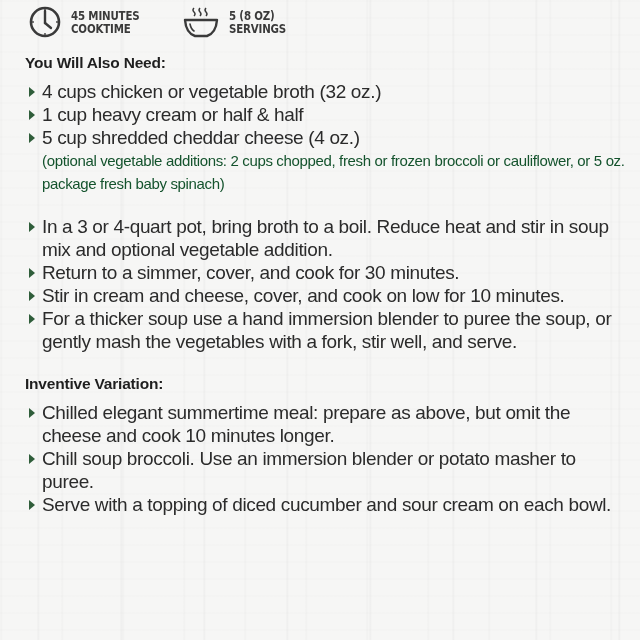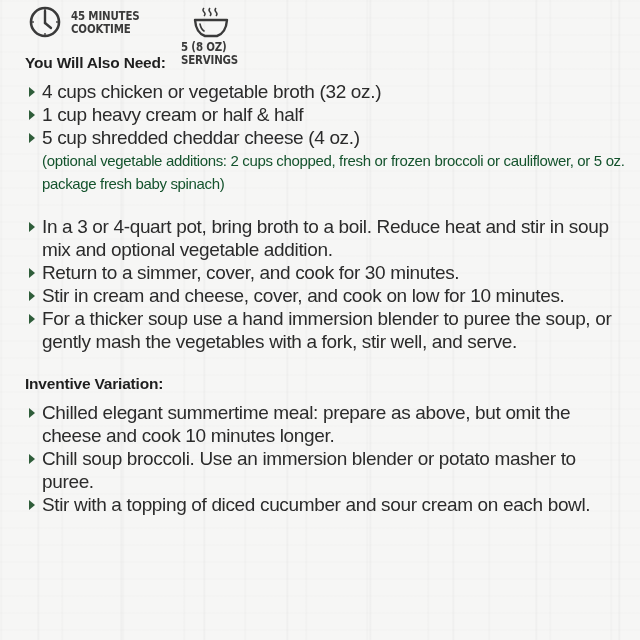"5 (8 OZ)" div.stat { flex-direction: column -> none }
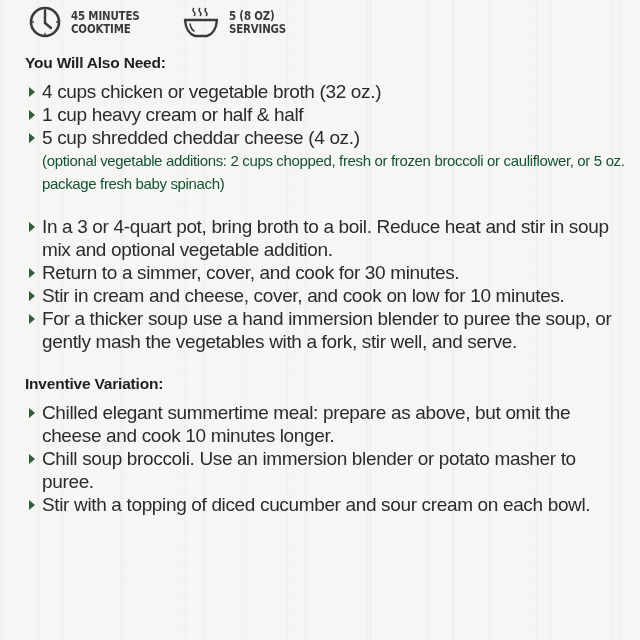"Stir with a topping of" span { text: Stir -> Serve }
